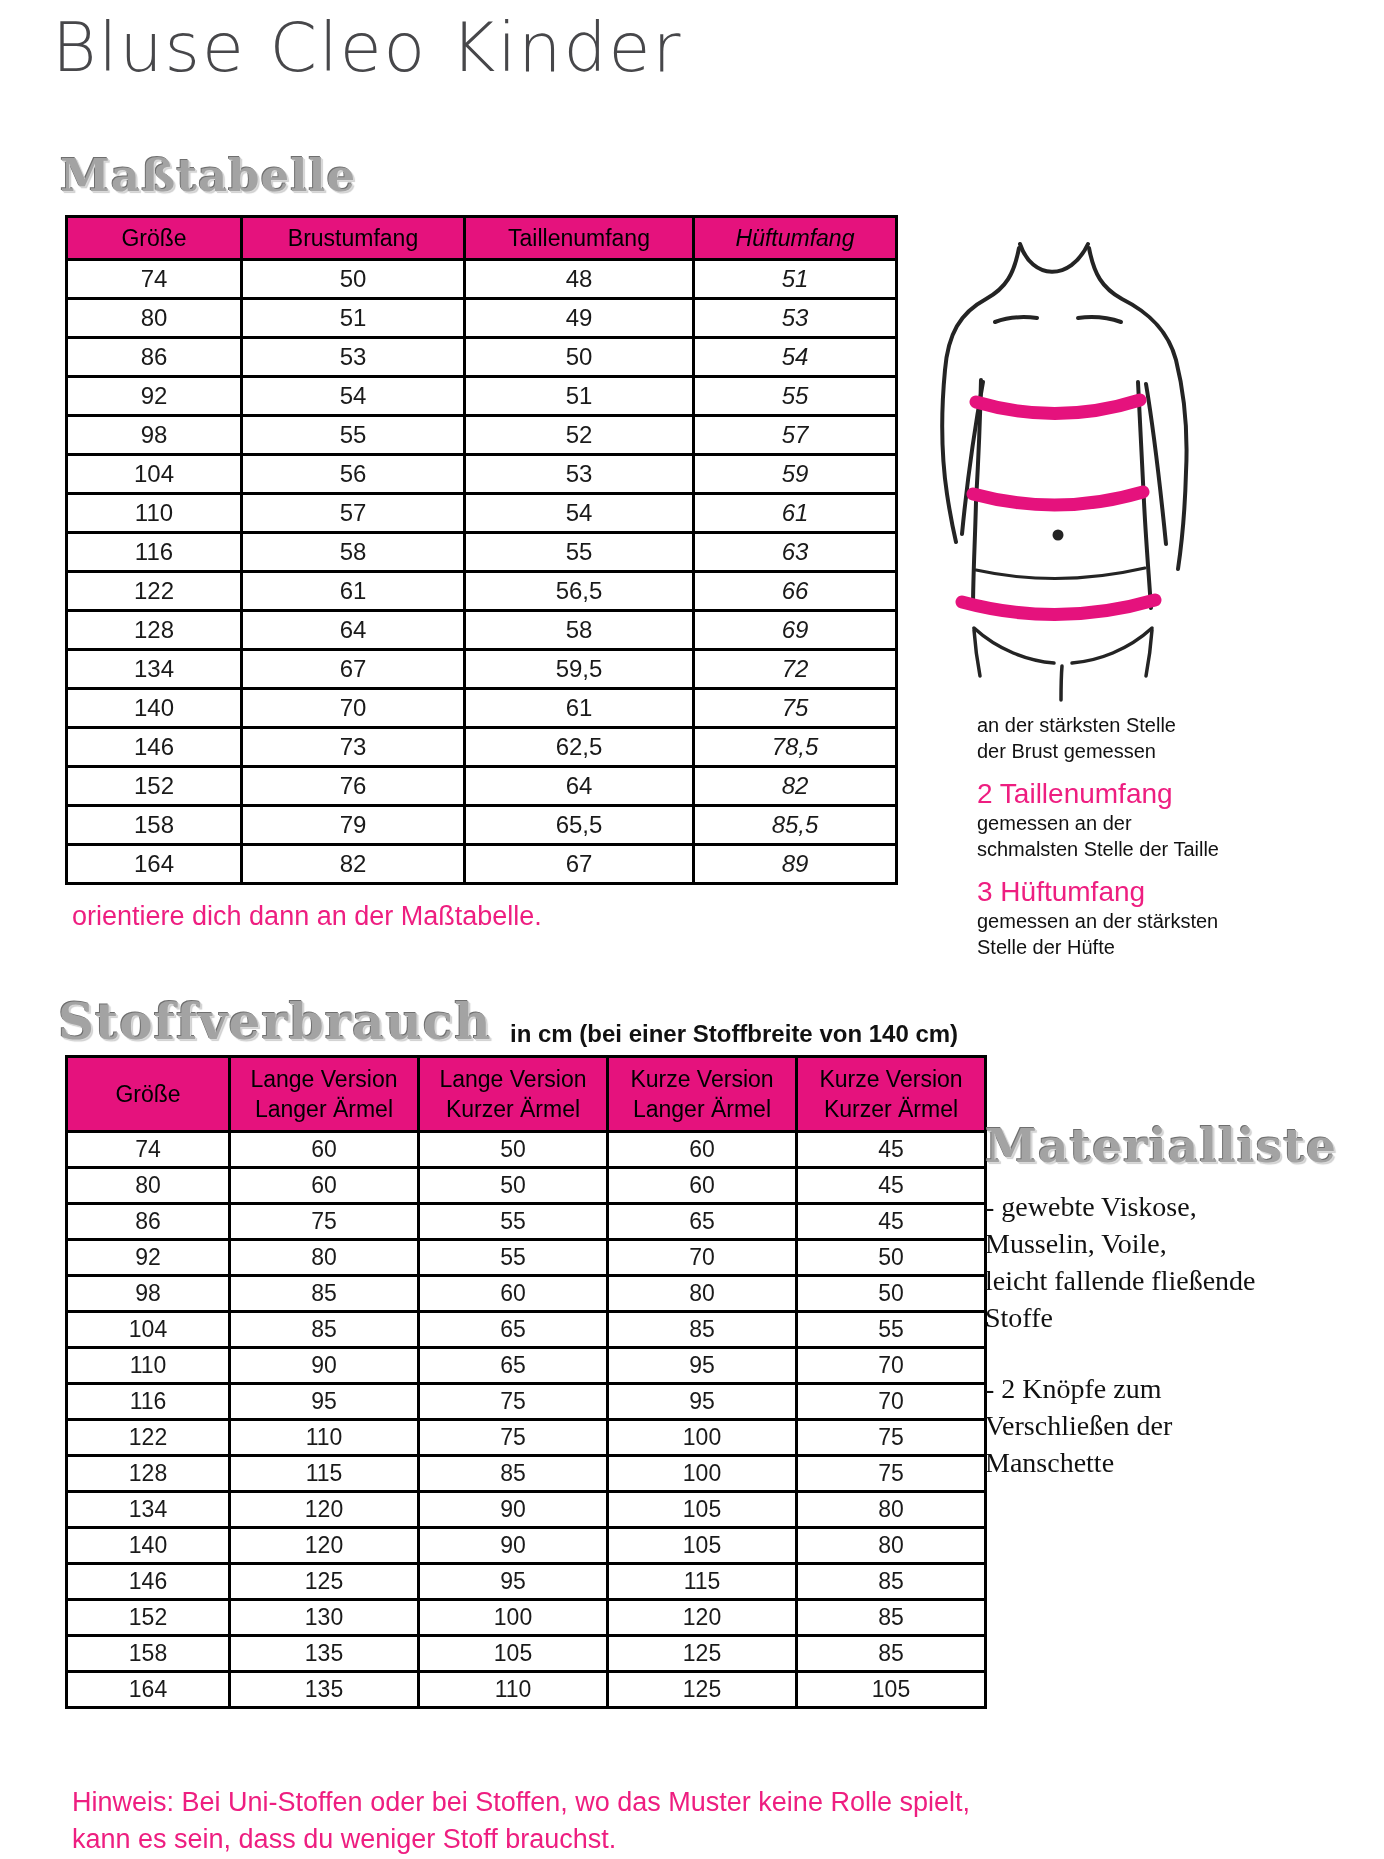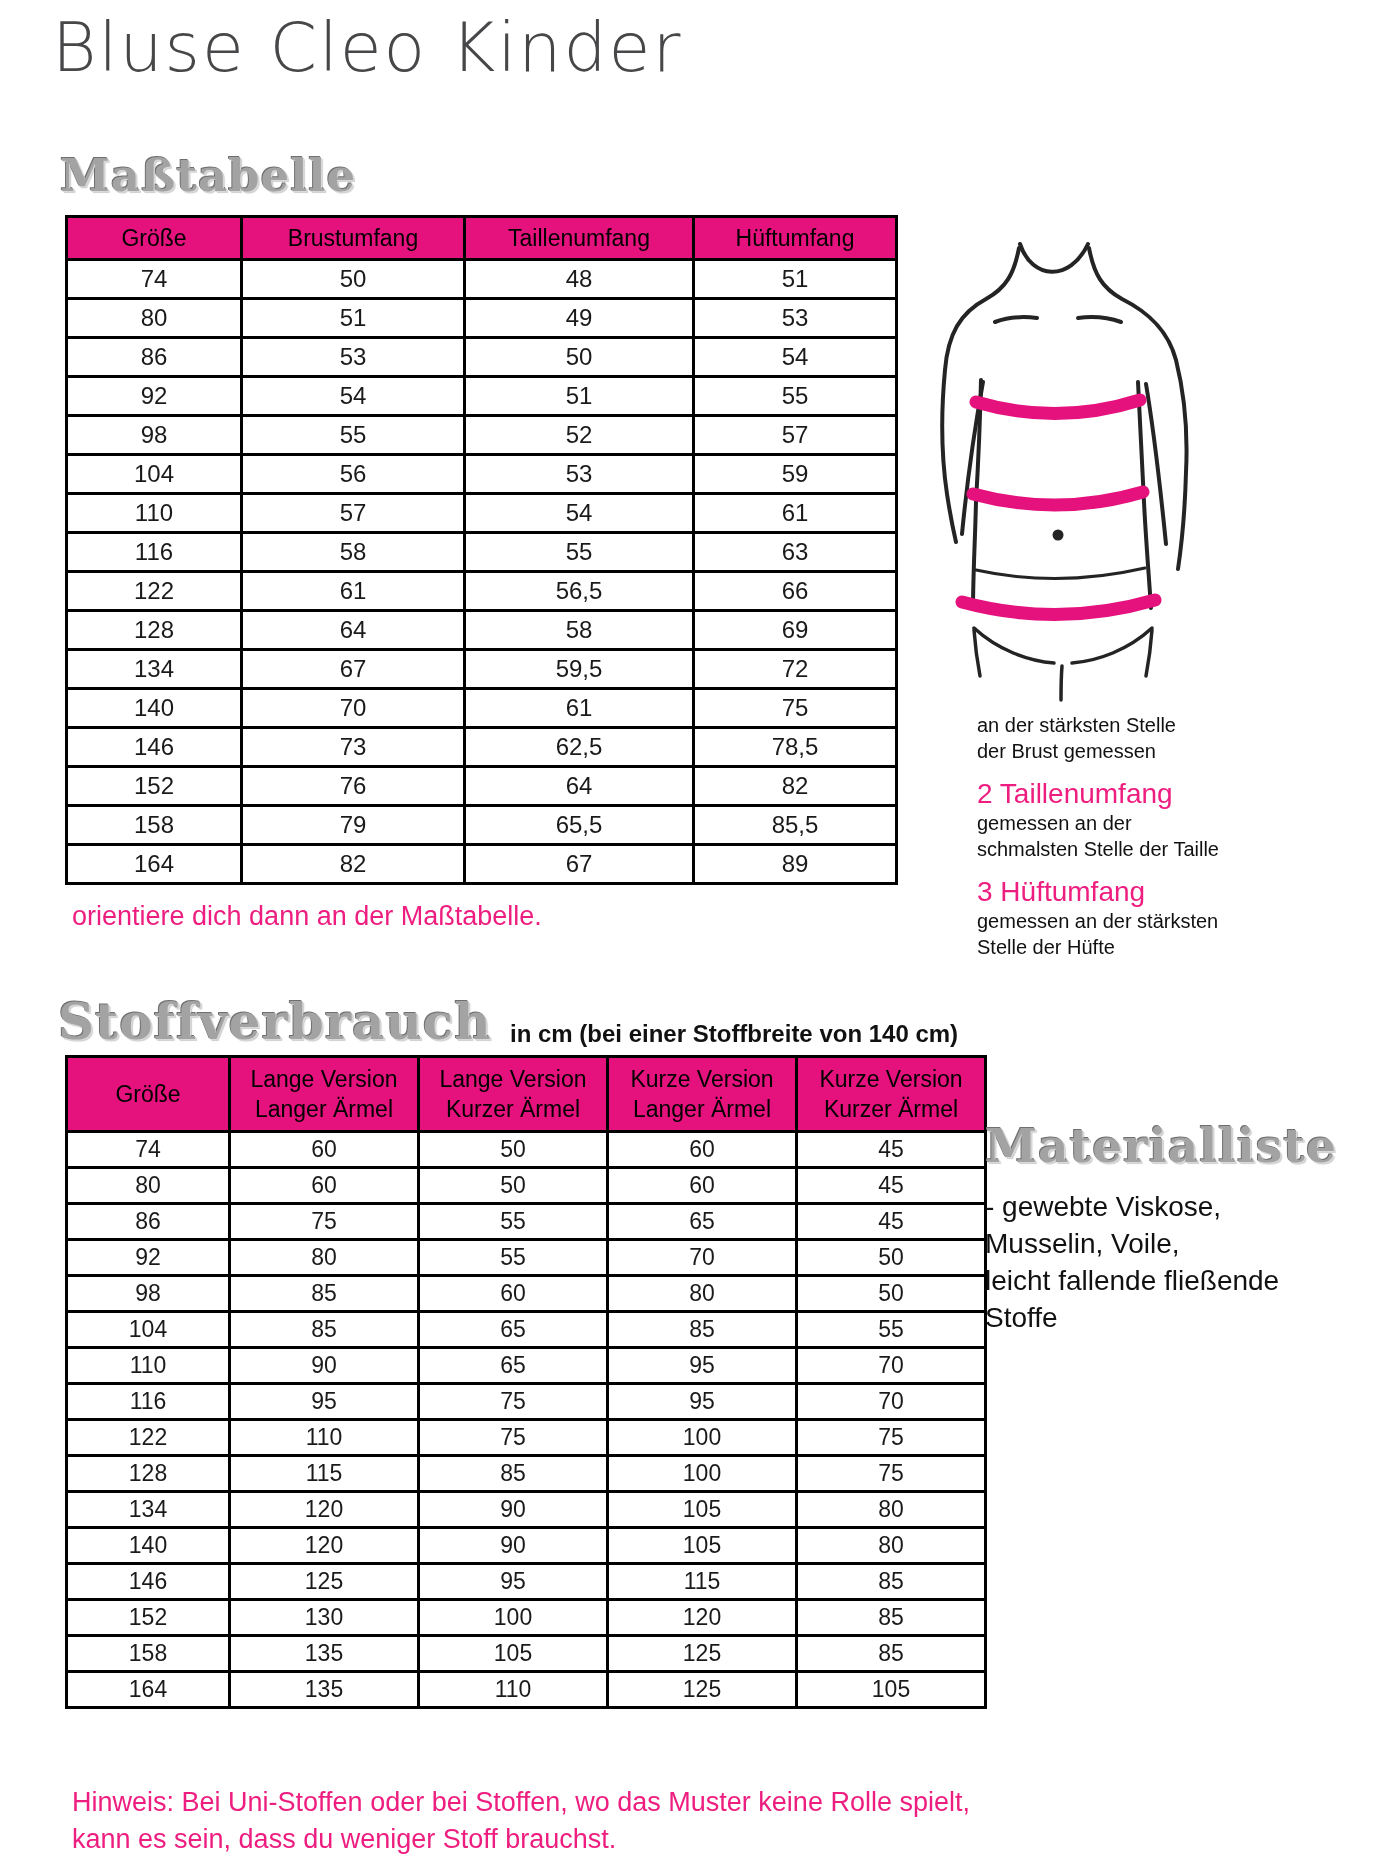"Hüftumfang" .t1 .c3 { font-style: none -> italic }
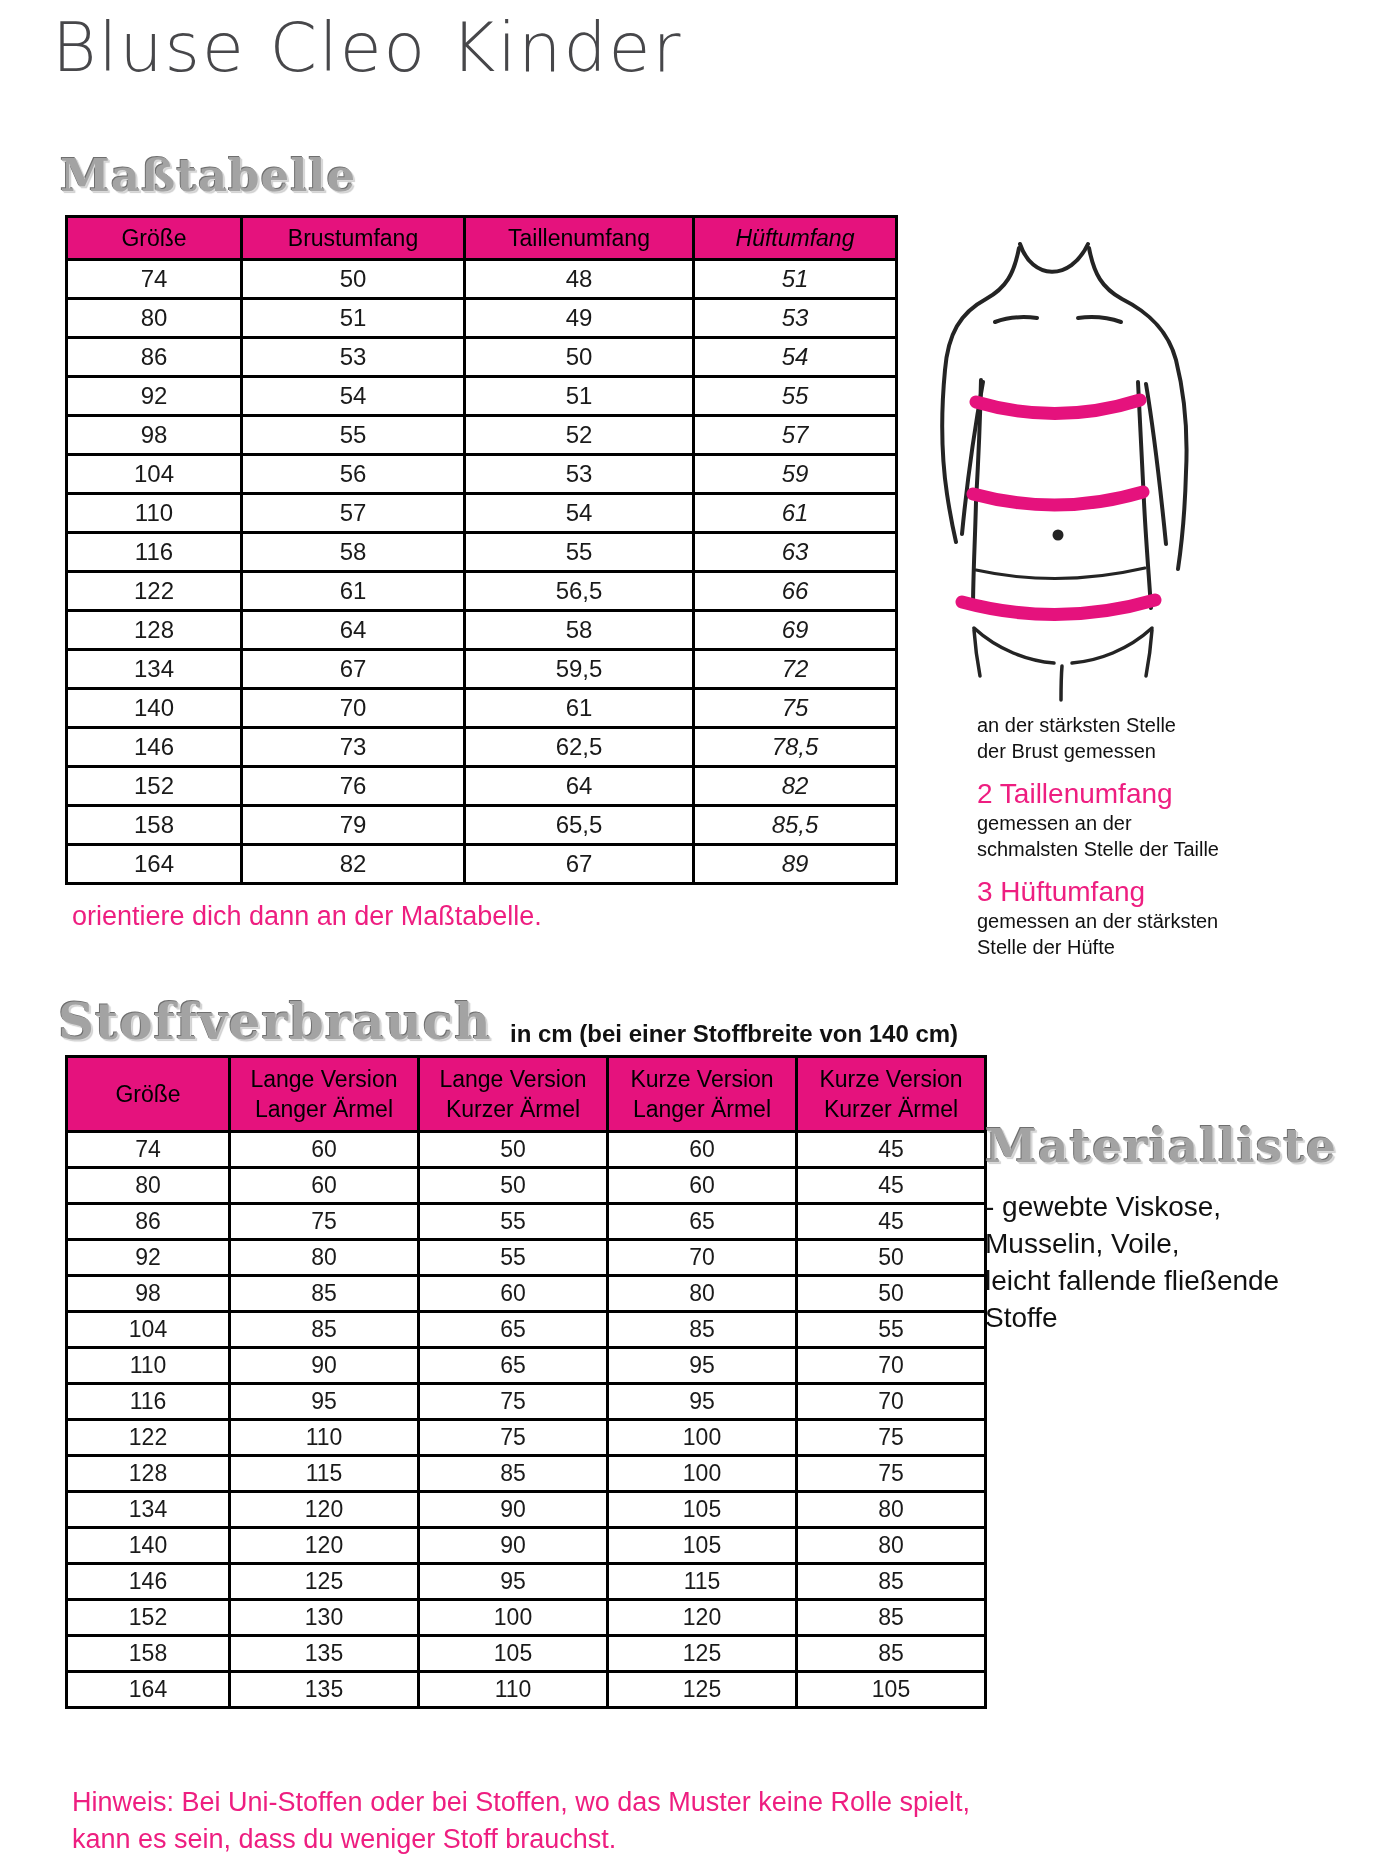"- gewebte Viskose," .materials { font-family: none -> Liberation Serif, serif }
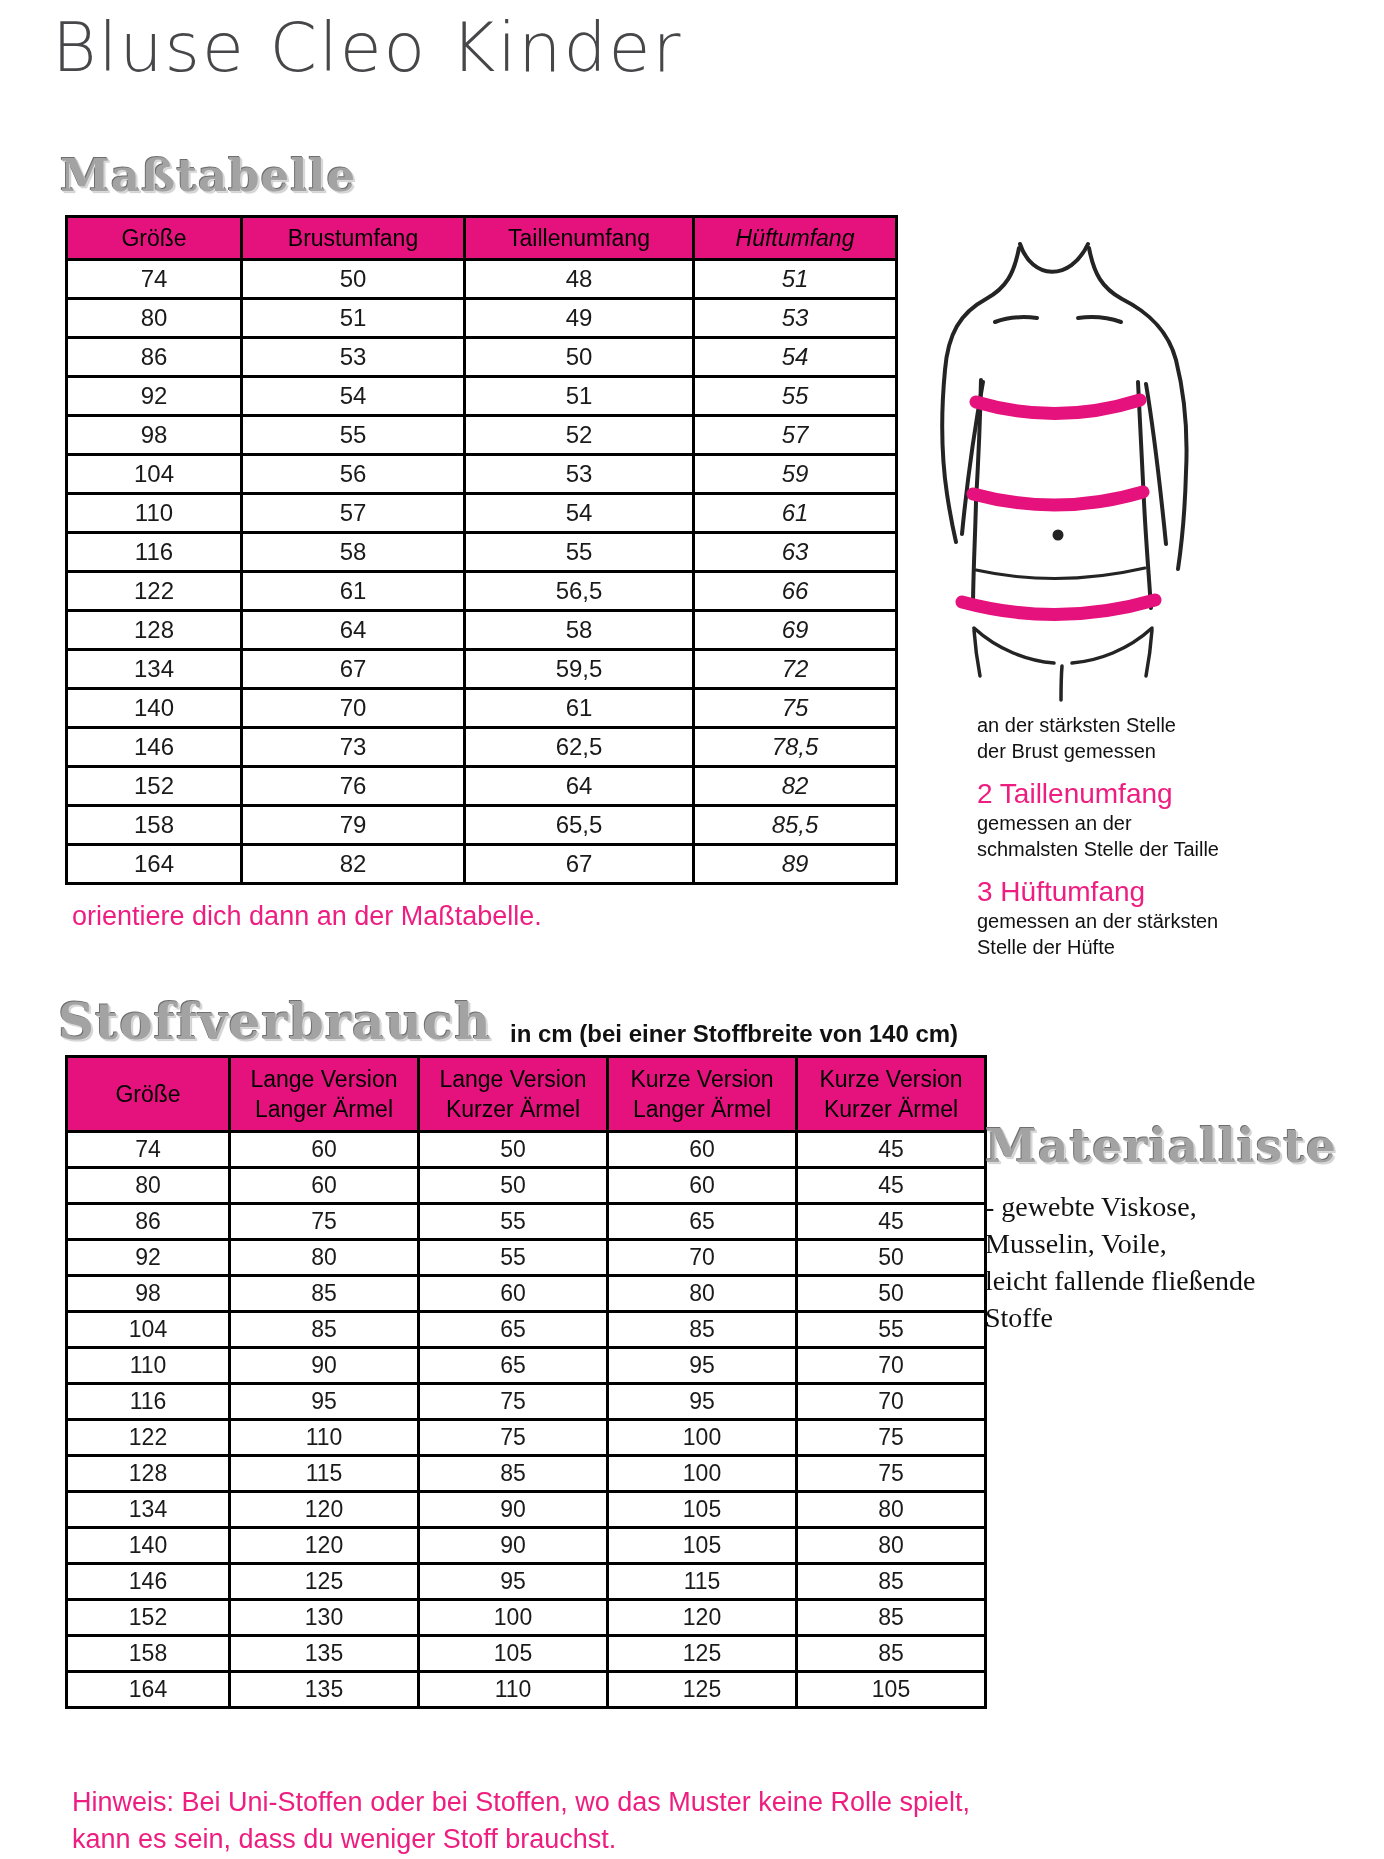"- 2 Knöpfe zum" div.material-group { html: none -> <div> <div>- 2 Knöpfe zum</div> <div>Verschließen der</div> <div>Manschette</div> </div> }
